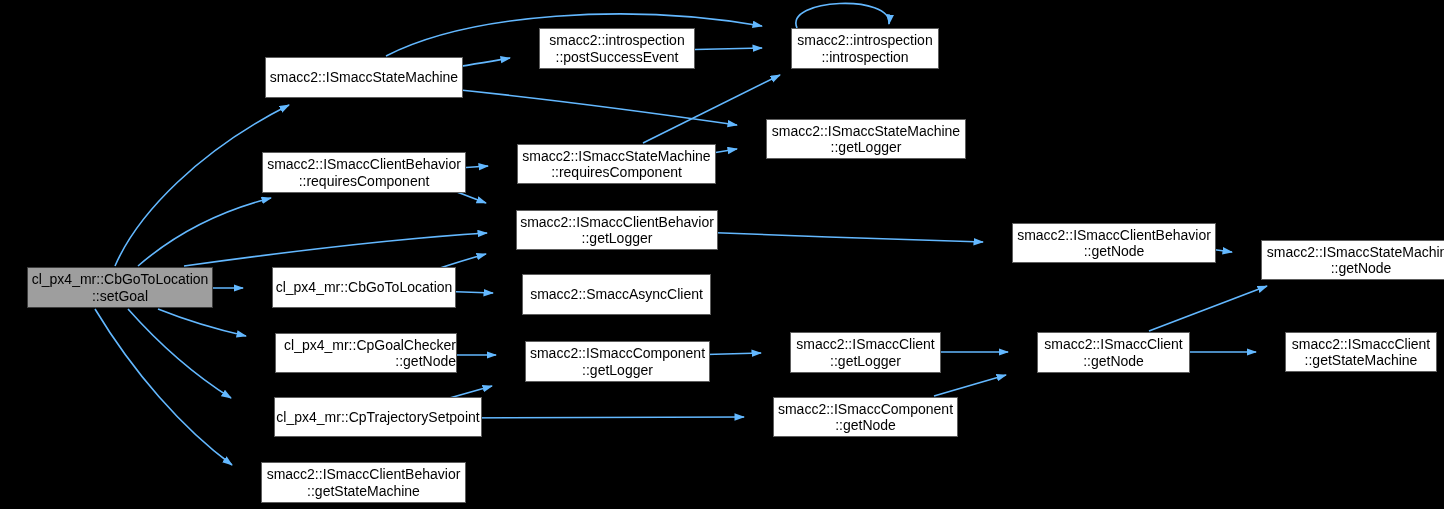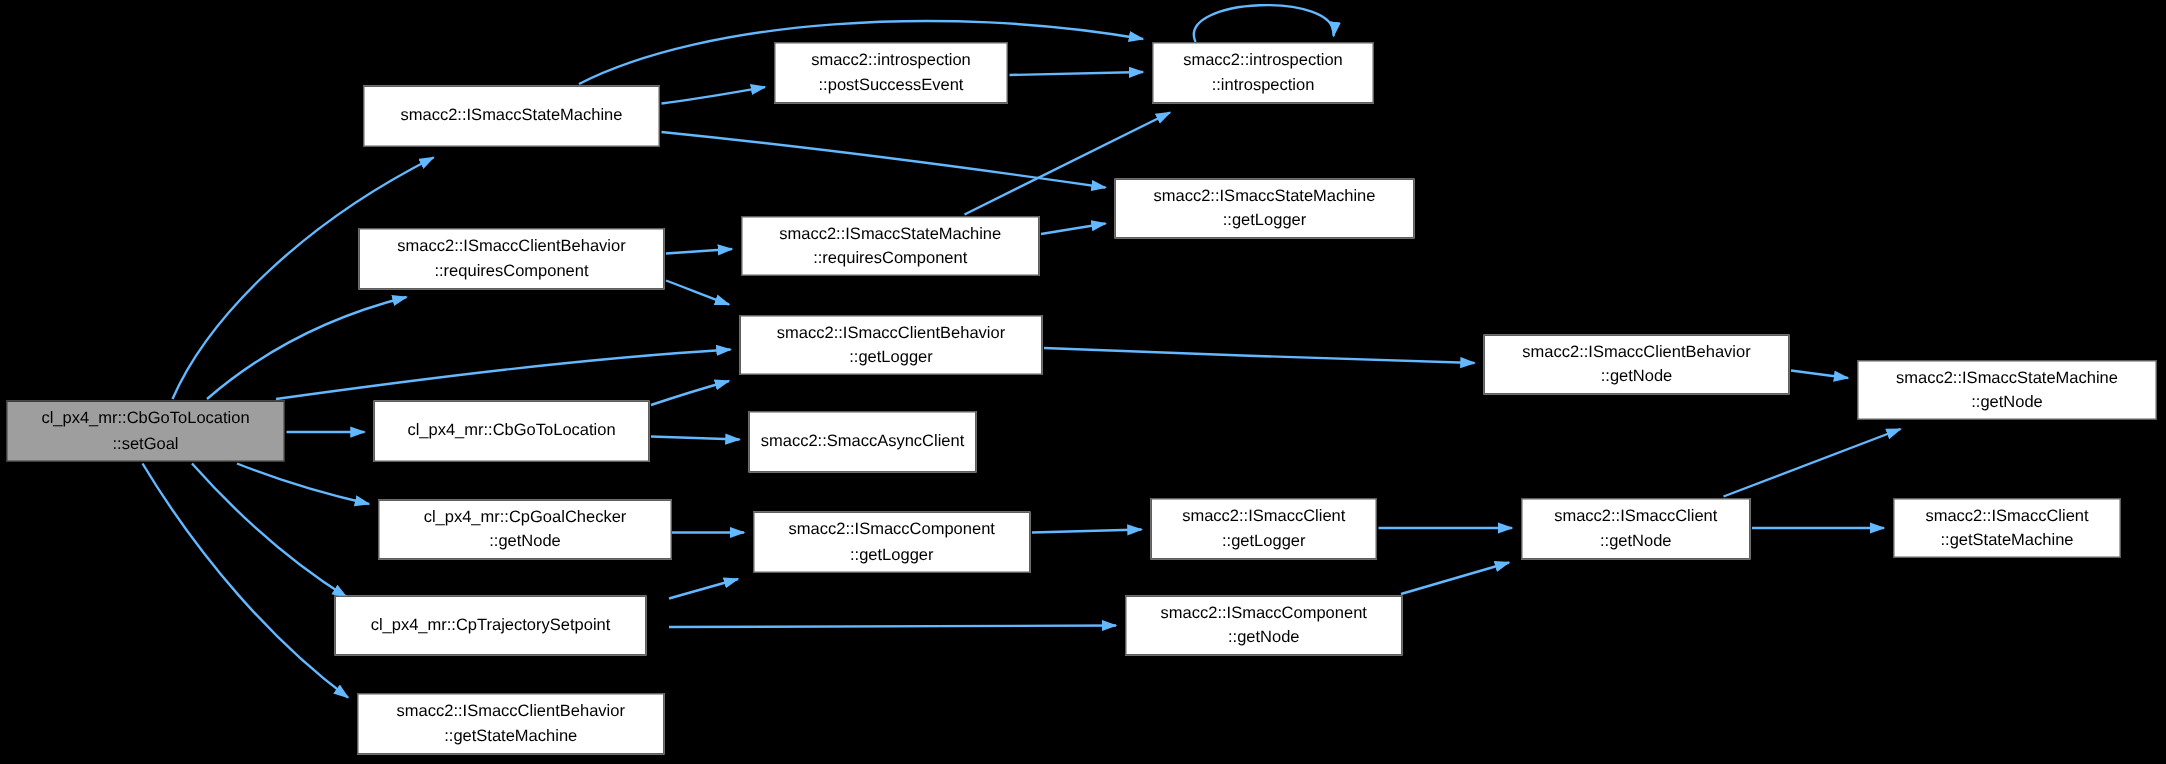"smacc2::introspection" .node { font-size: 11px -> 14px; margin-left: none -> 23px }
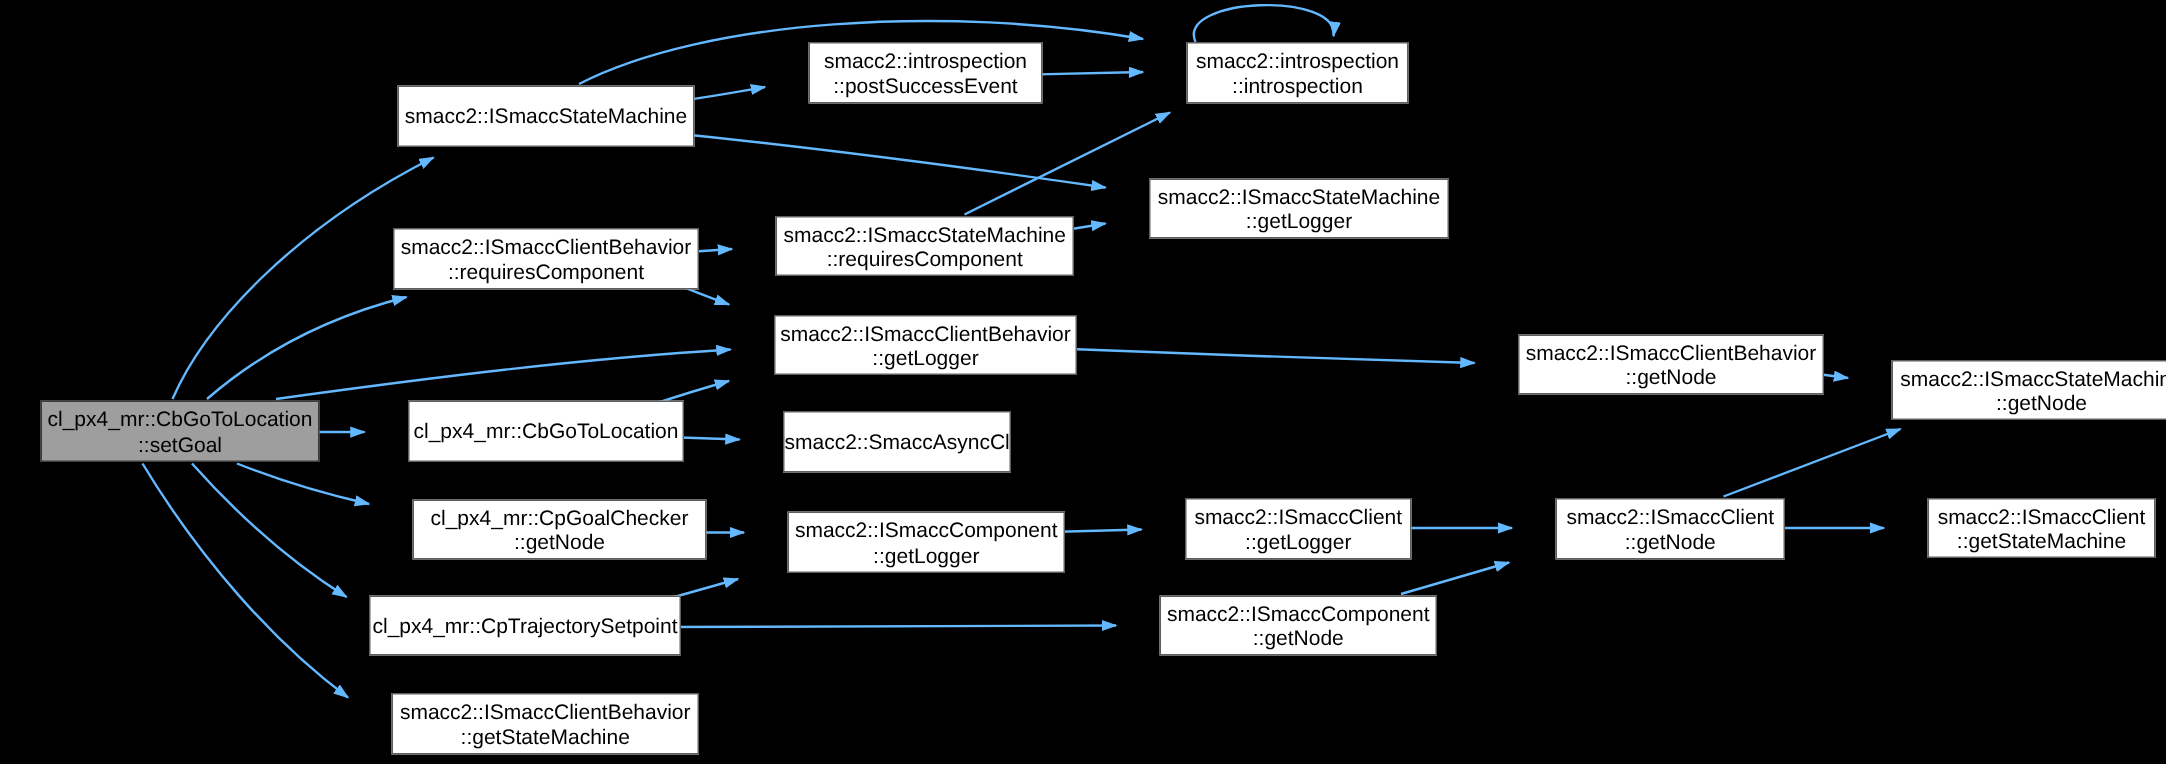"smacc2::SmaccAsyncClient" div.node { width: 152px -> 189px }
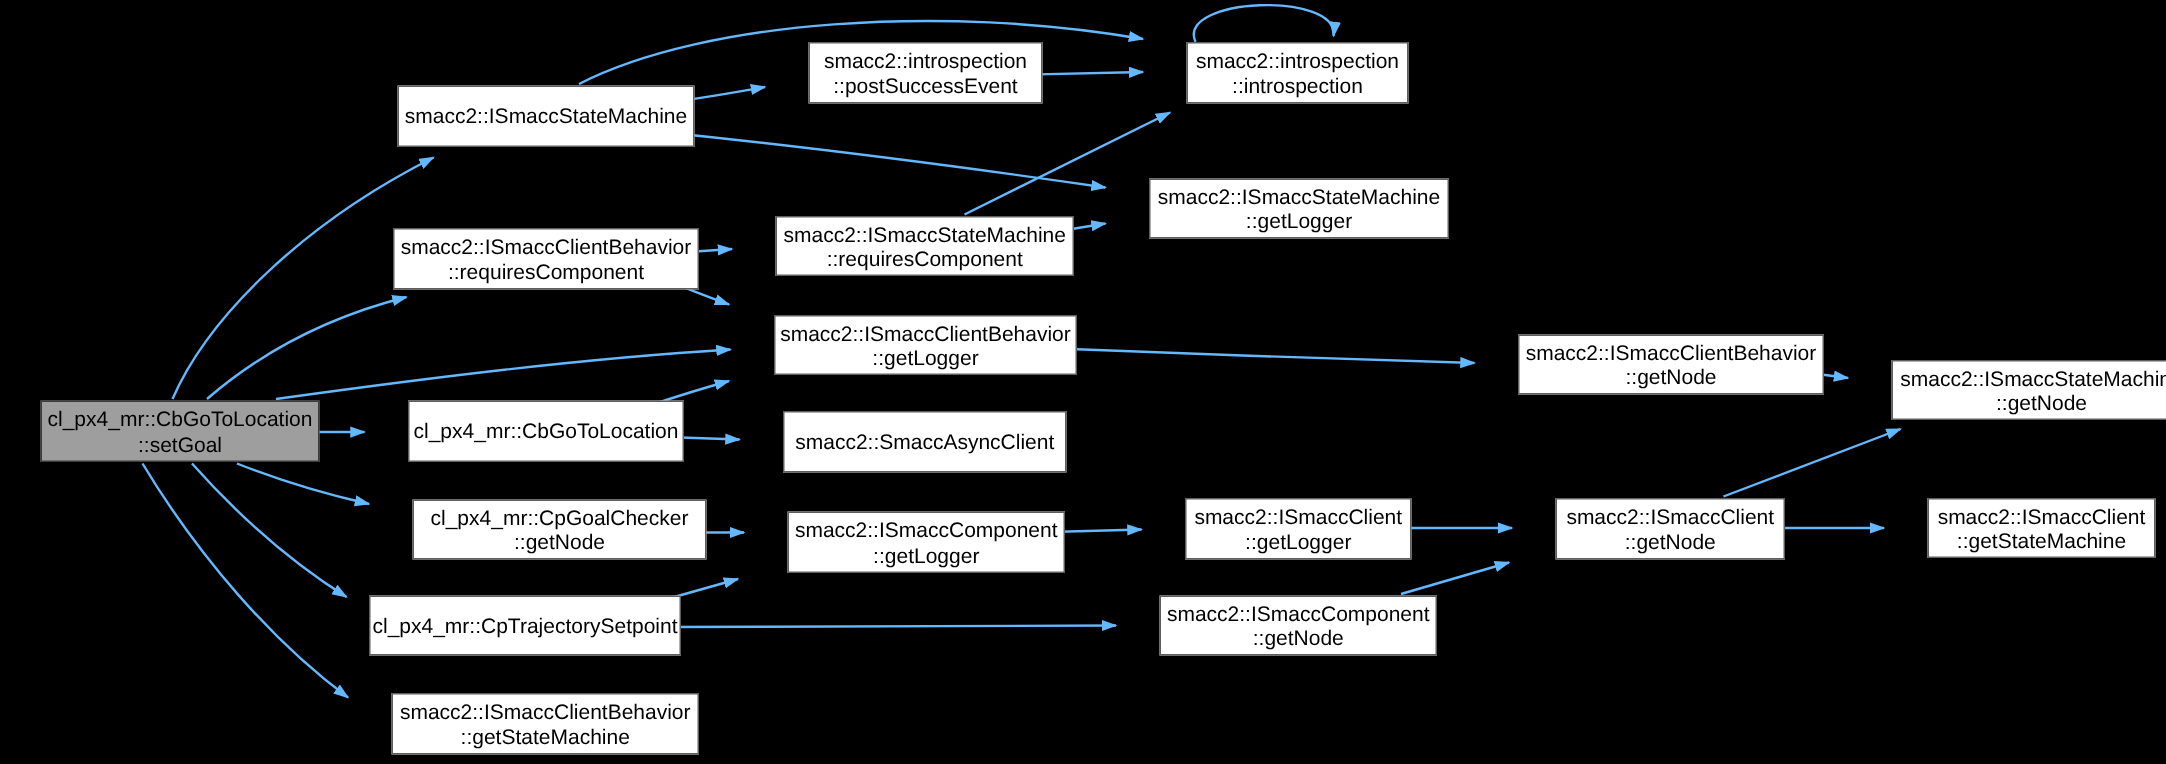"cl_px4_mr::CpGoalChecker" div.node { align-items: none -> flex-end; width: 196px -> 182px }
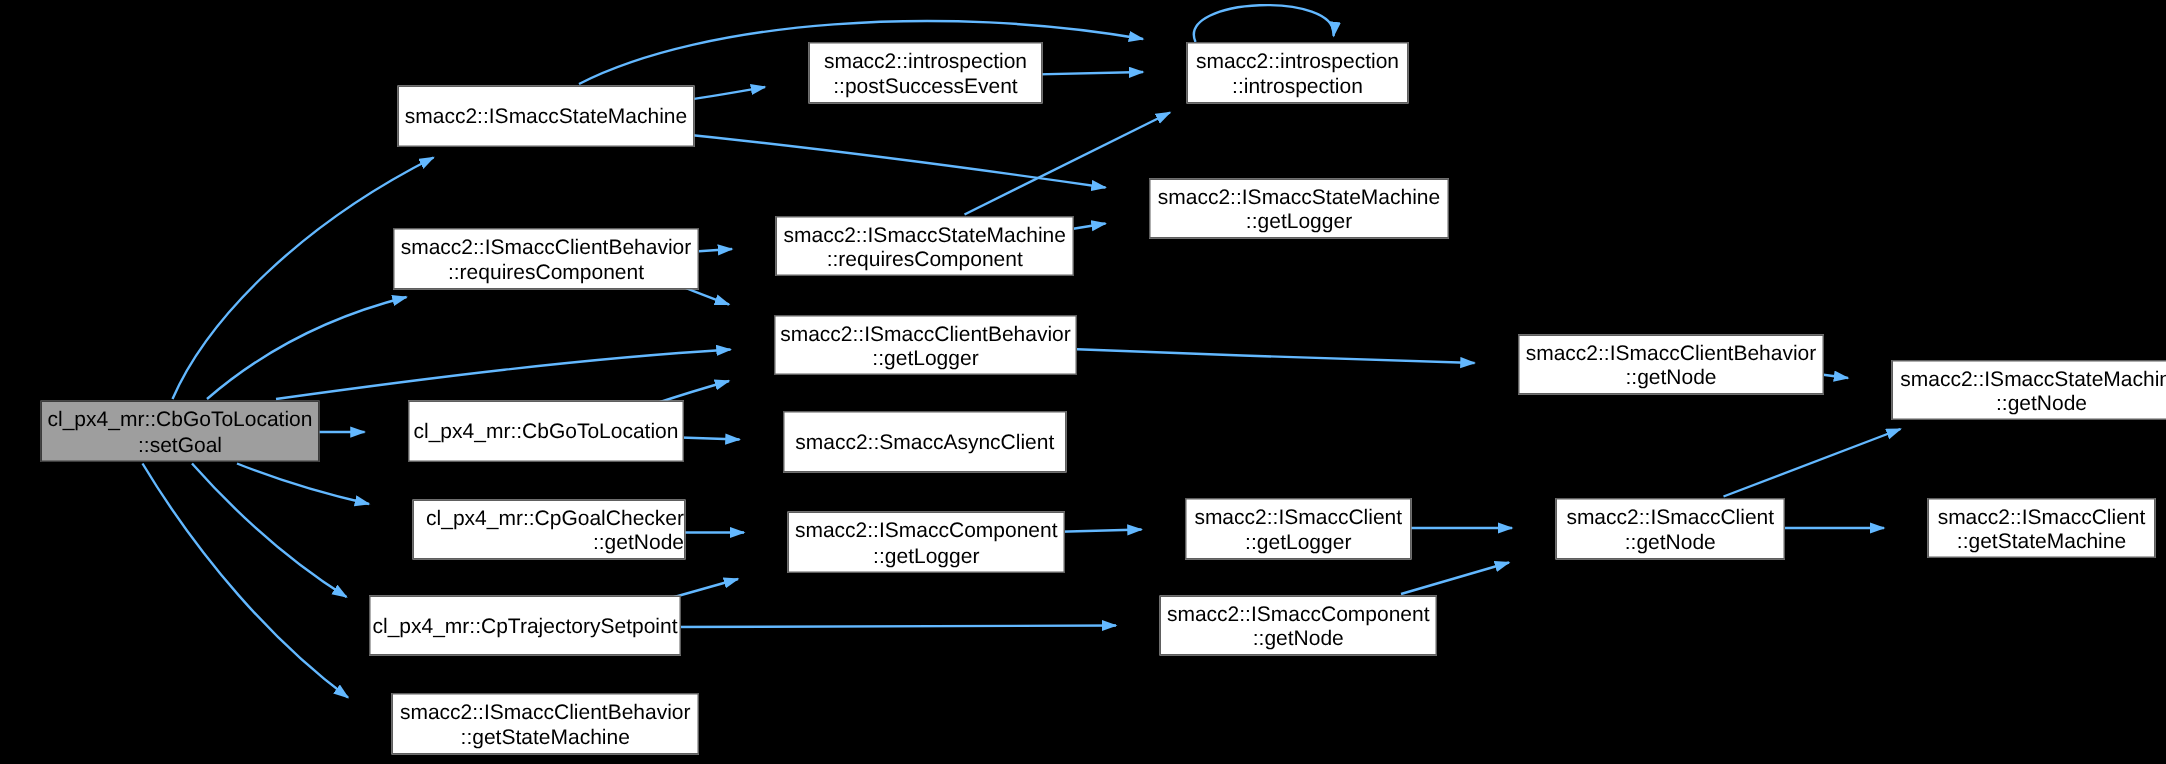"cl_px4_mr::CpTrajectorySetpoint" div.node { left: 223px -> 251px }
